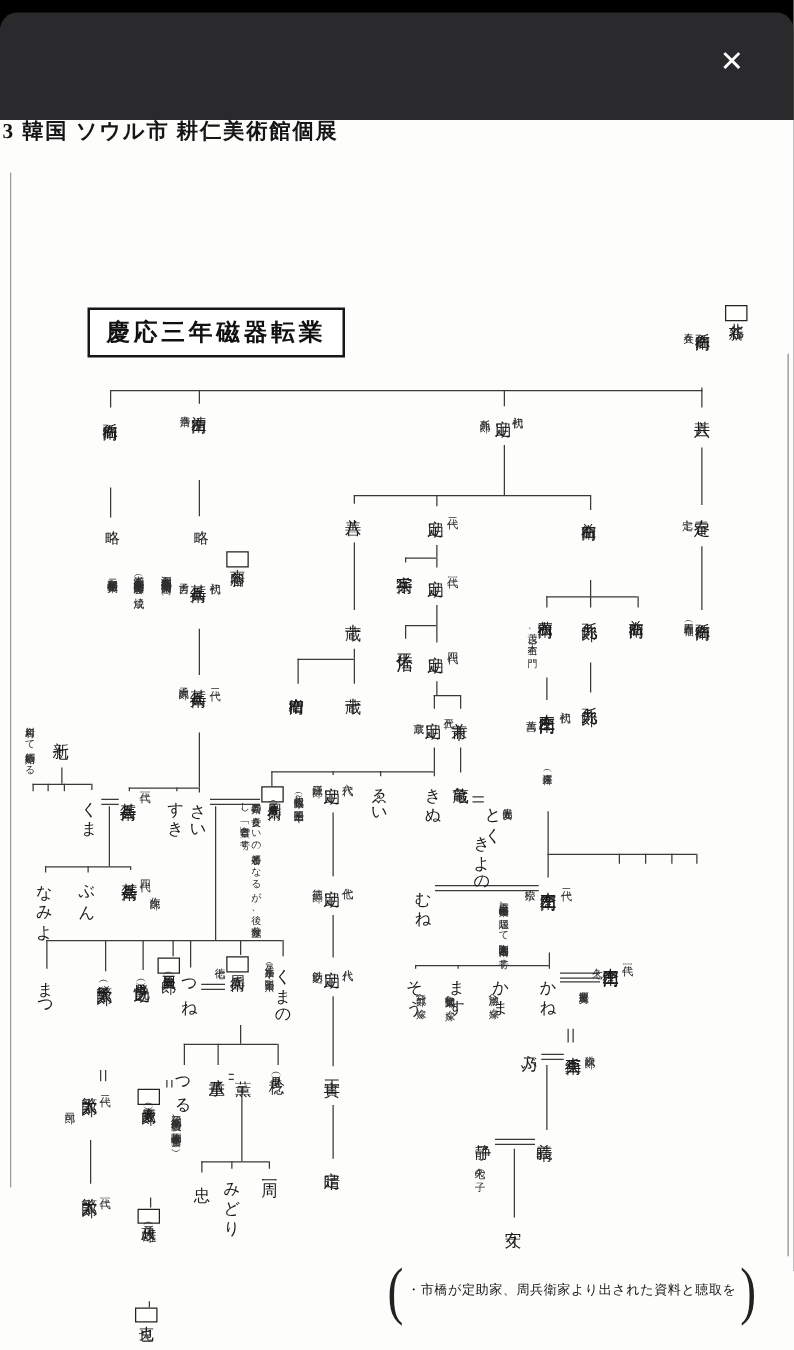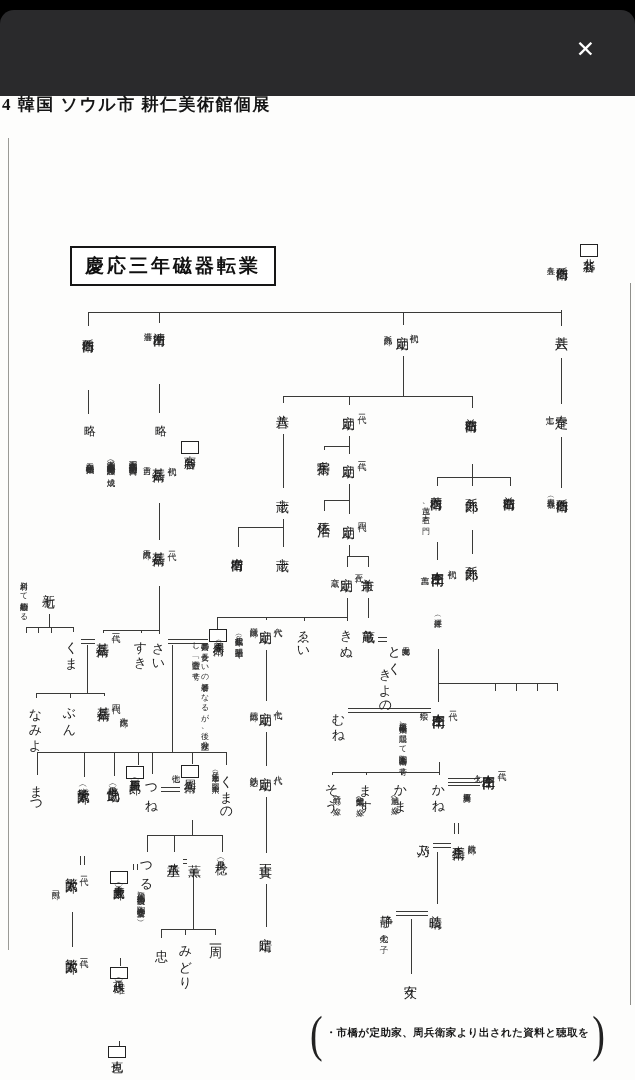"4 韓国 ソウル市 耕仁美術館個展" div.topline { text: 4 -> 3 }
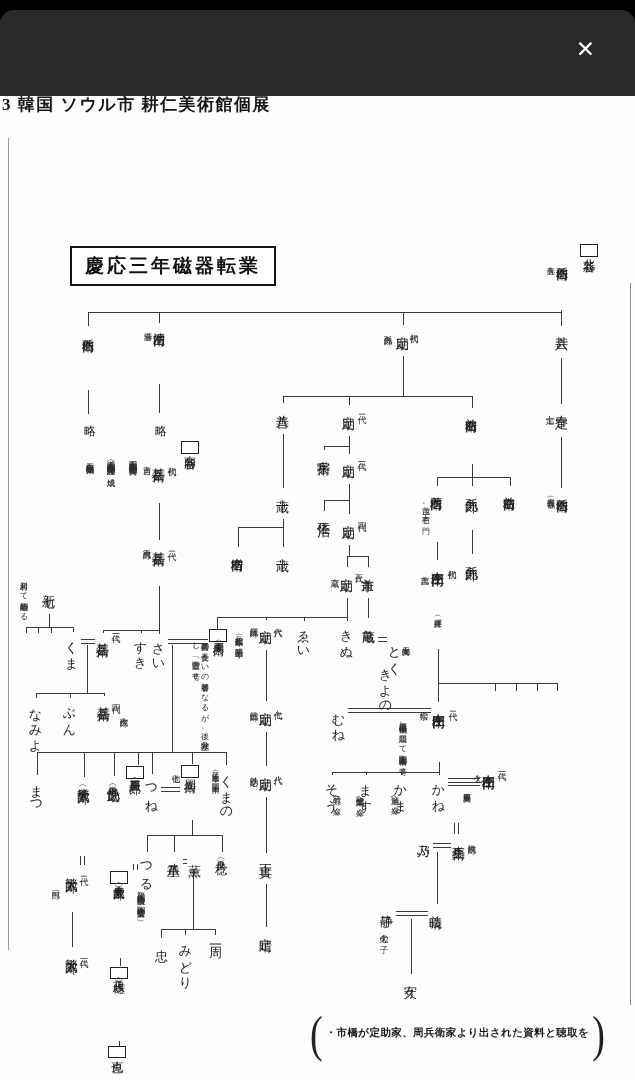"・市橋が定助家、周兵衛家より出された資料と聴取を" .fn-lines { font-weight: bold -> none }
